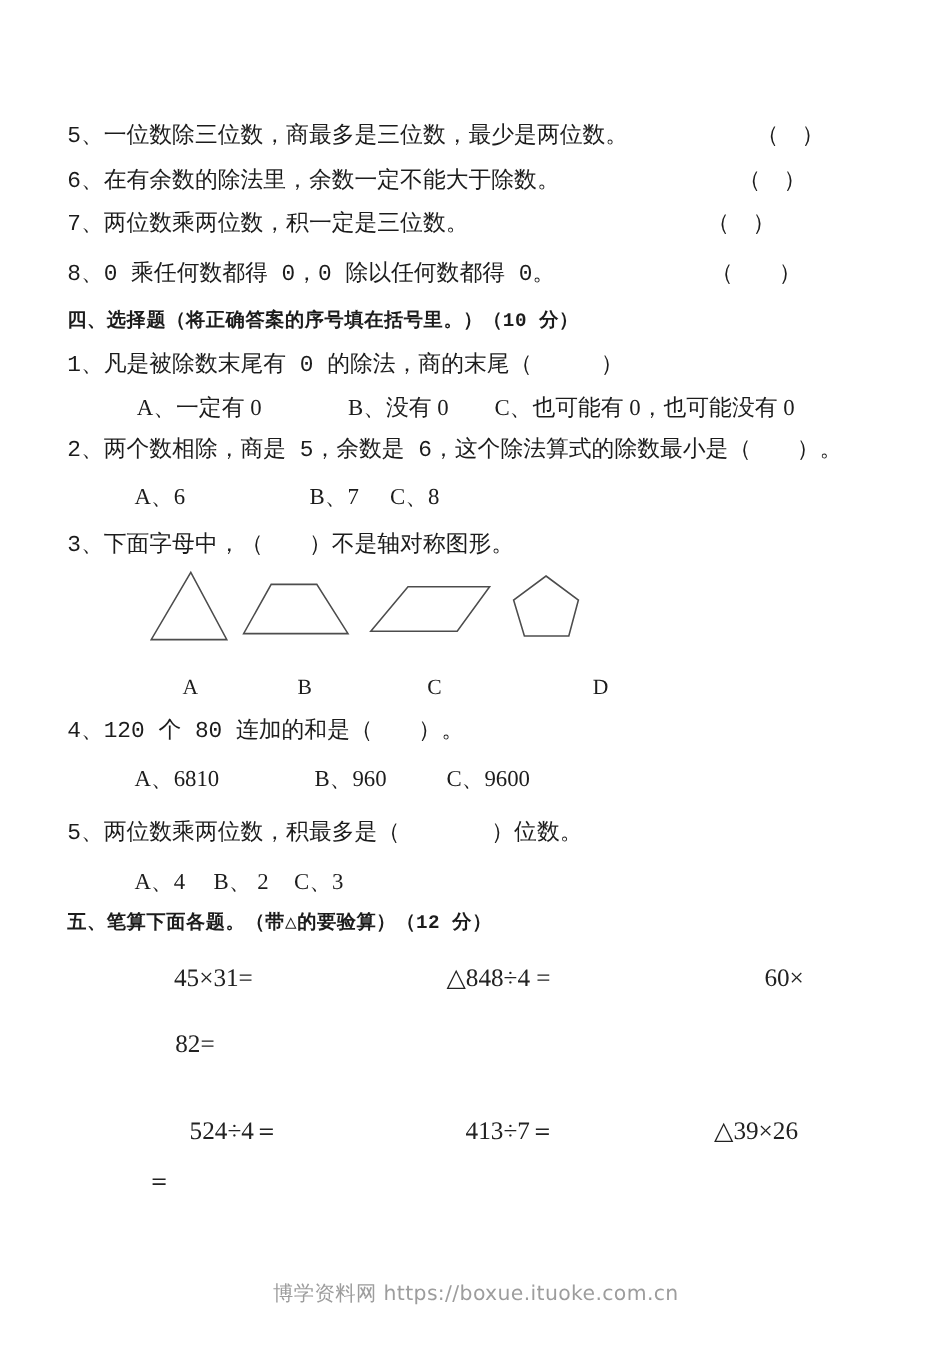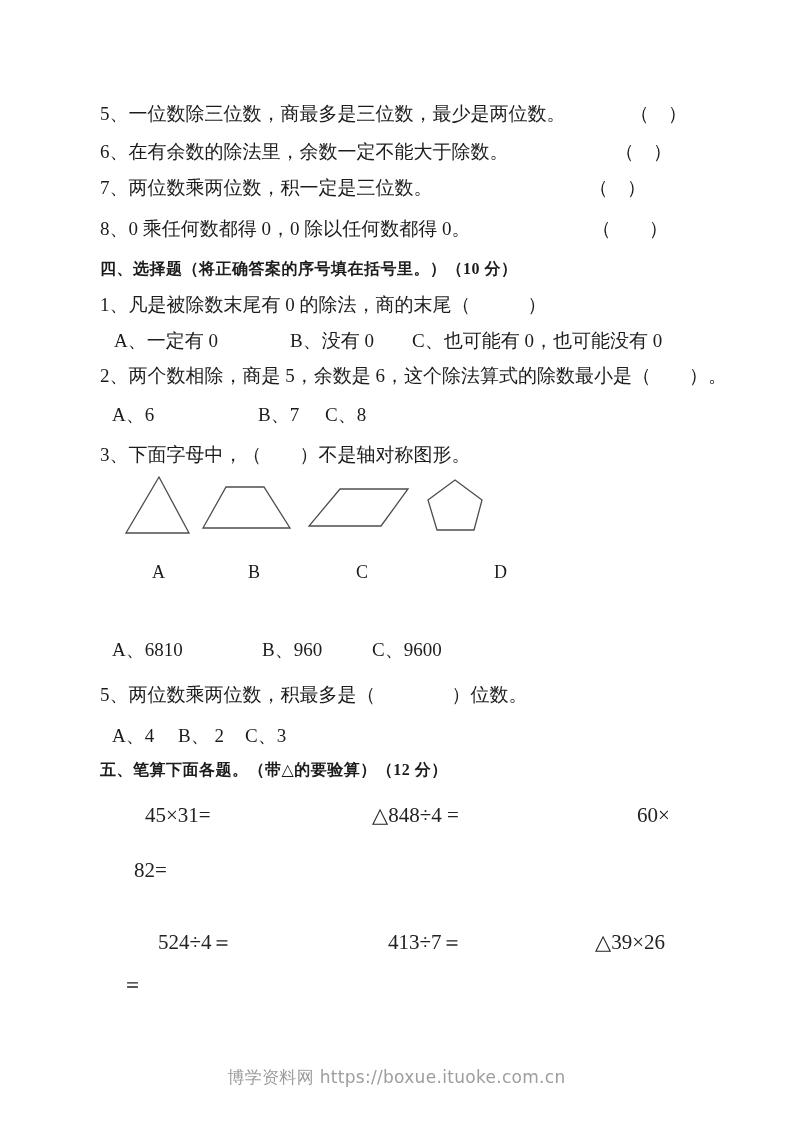"5、一位数除三位数，商最多是三位数，最少是两位数。" .indent { font-family: none -> Liberation Mono, monospace; padding-left: 100px -> 56px }
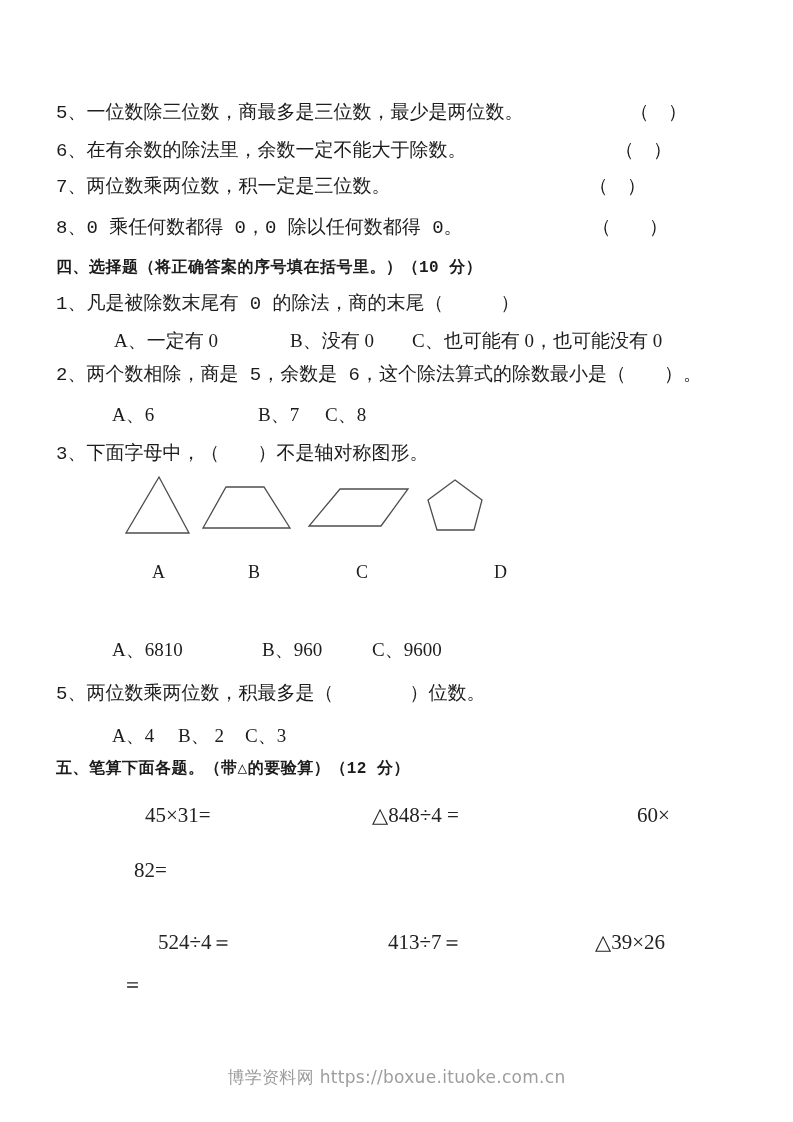"4、120 个 80 连加的和是（ ）。" div.line { html: none -> <div>4、120 个 80 连加的和是（ ）。</div> }
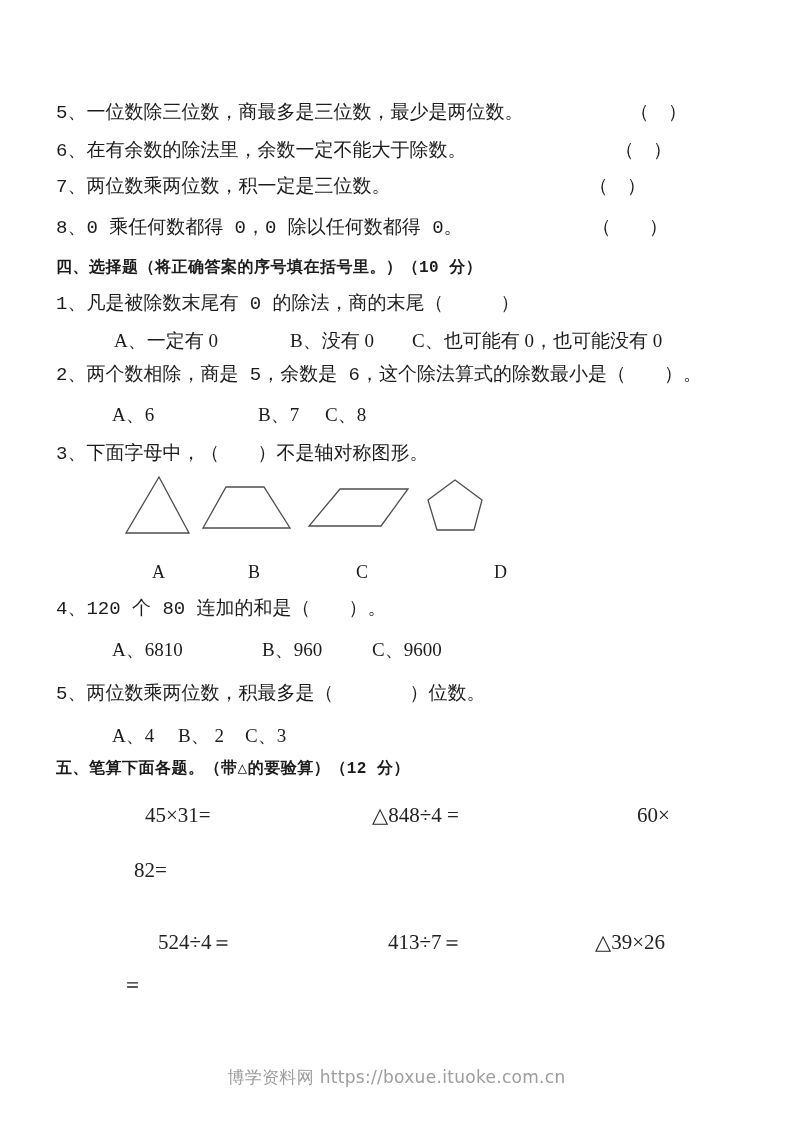"82=" span.abs { left: 134px -> 146px }
